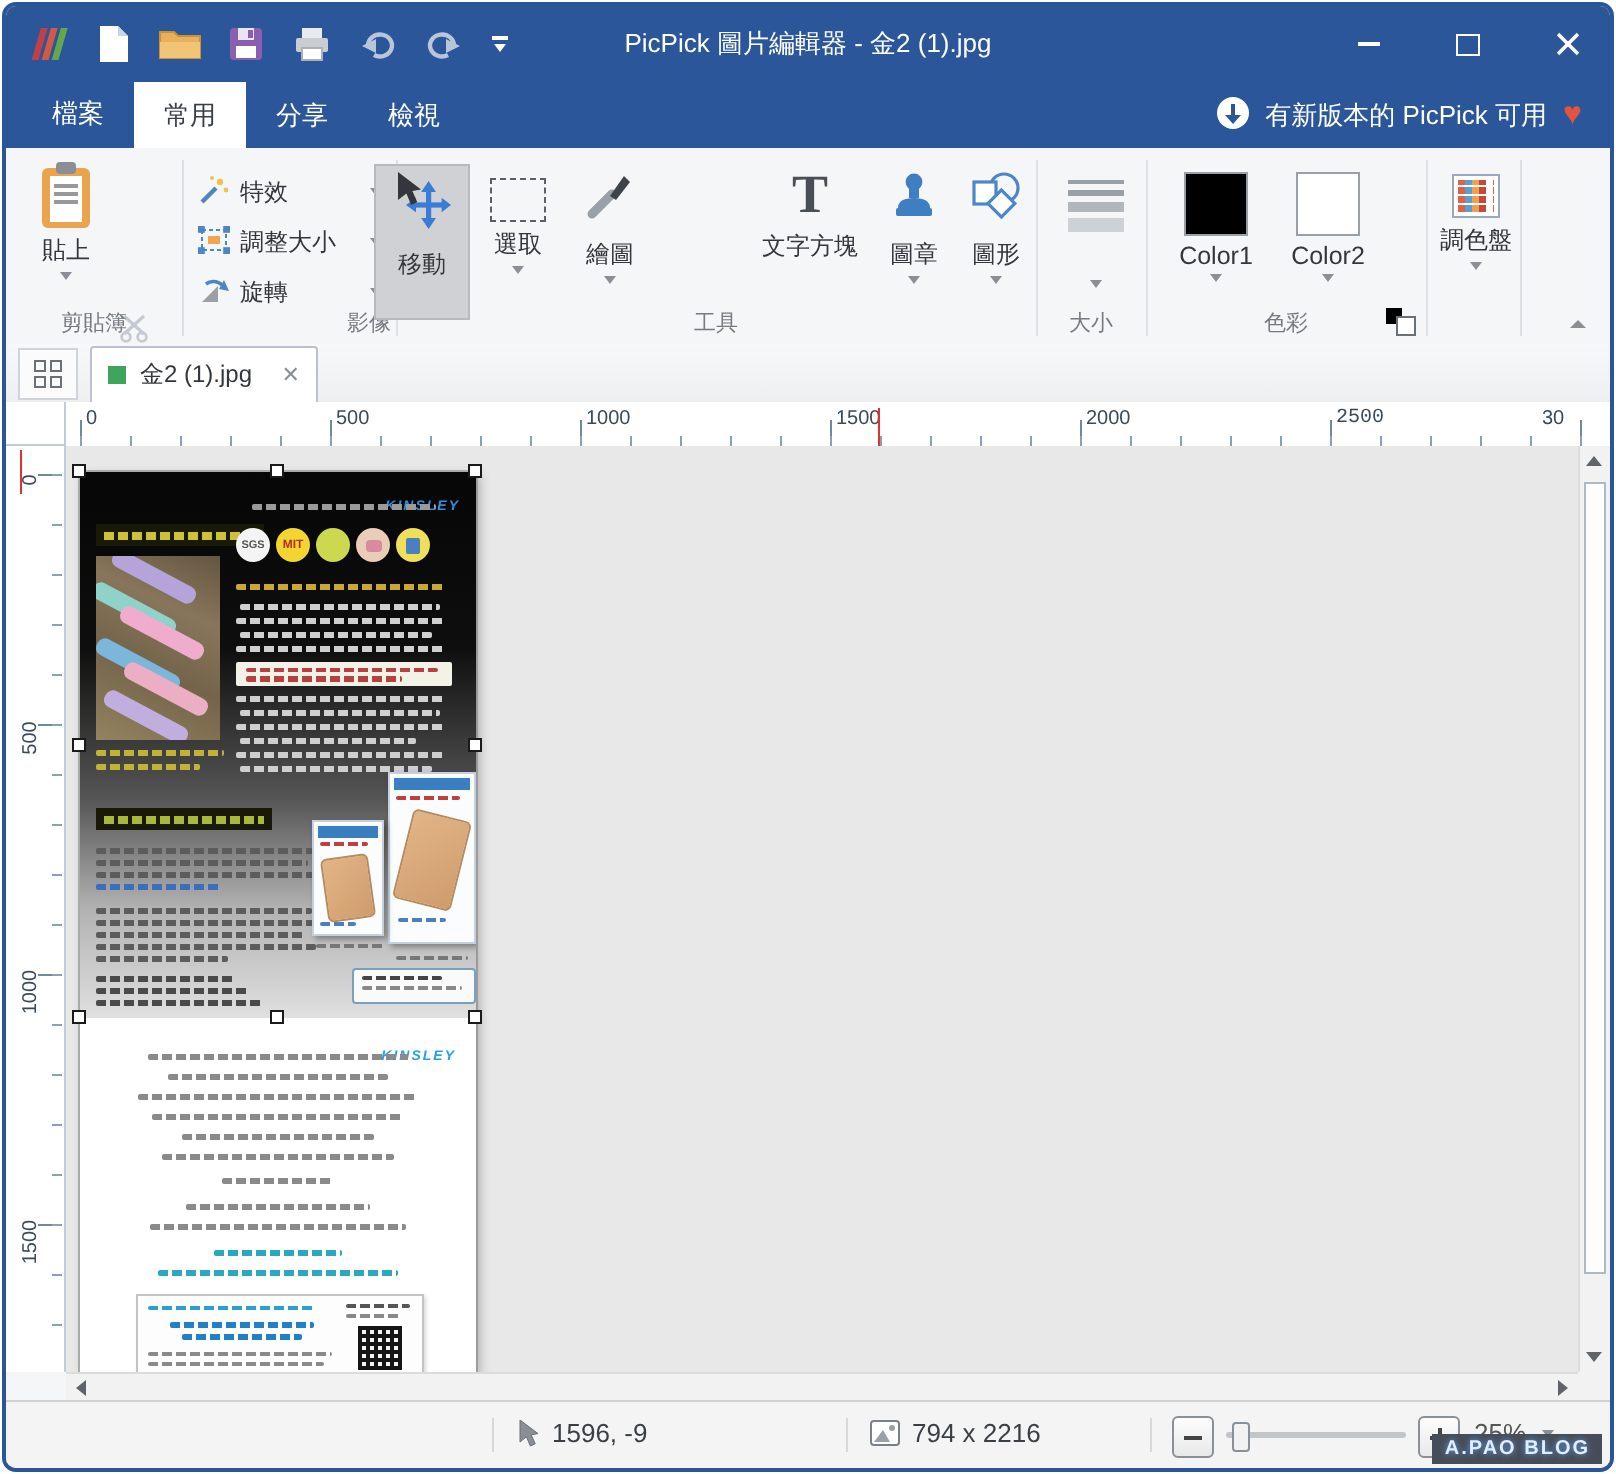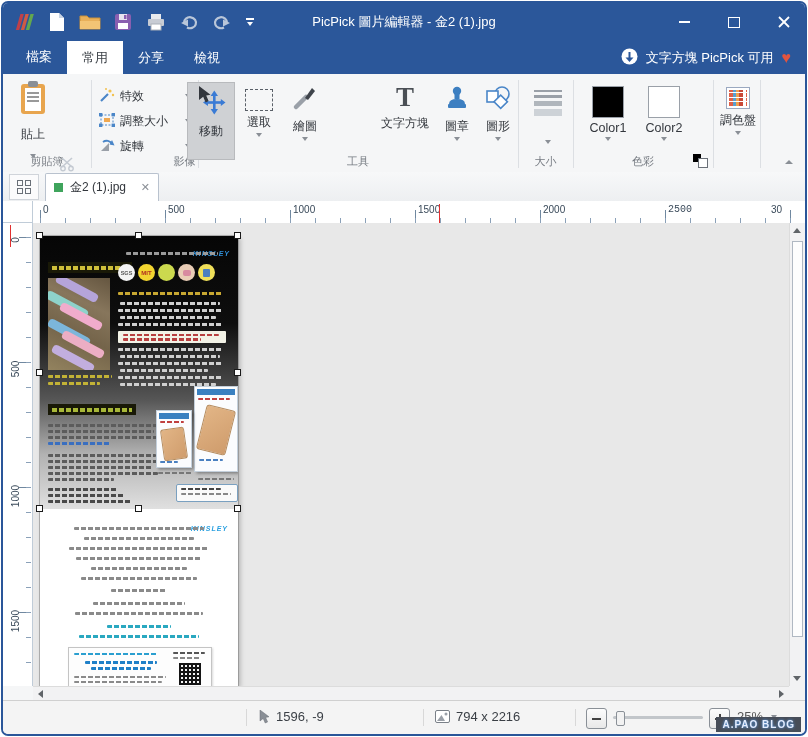"文字方塊 PicPick 可用" span { text: 文字方塊 -> 有新版本的 }
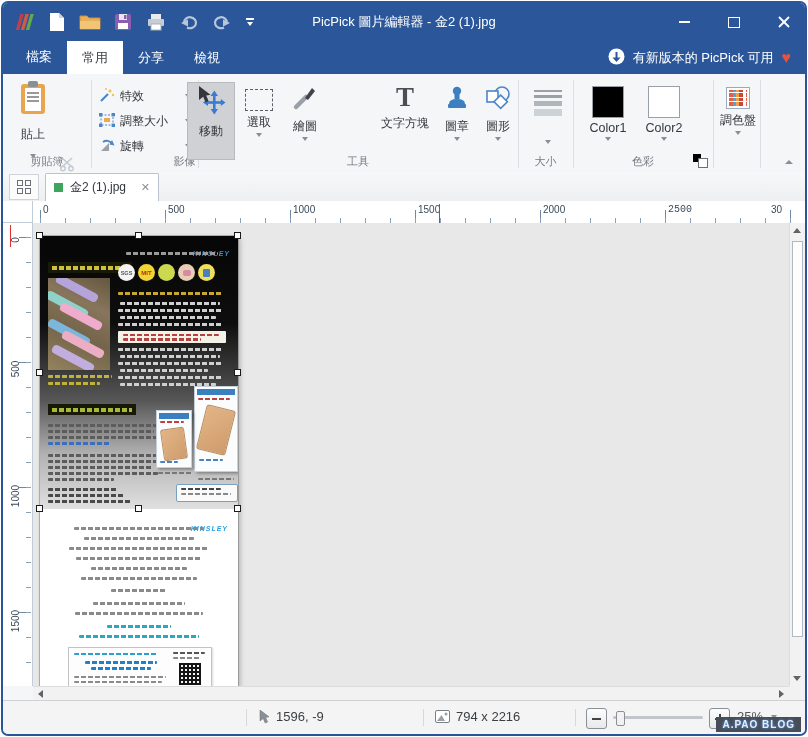"貼上" div.bigbtn { justify-content: space-between -> none }
